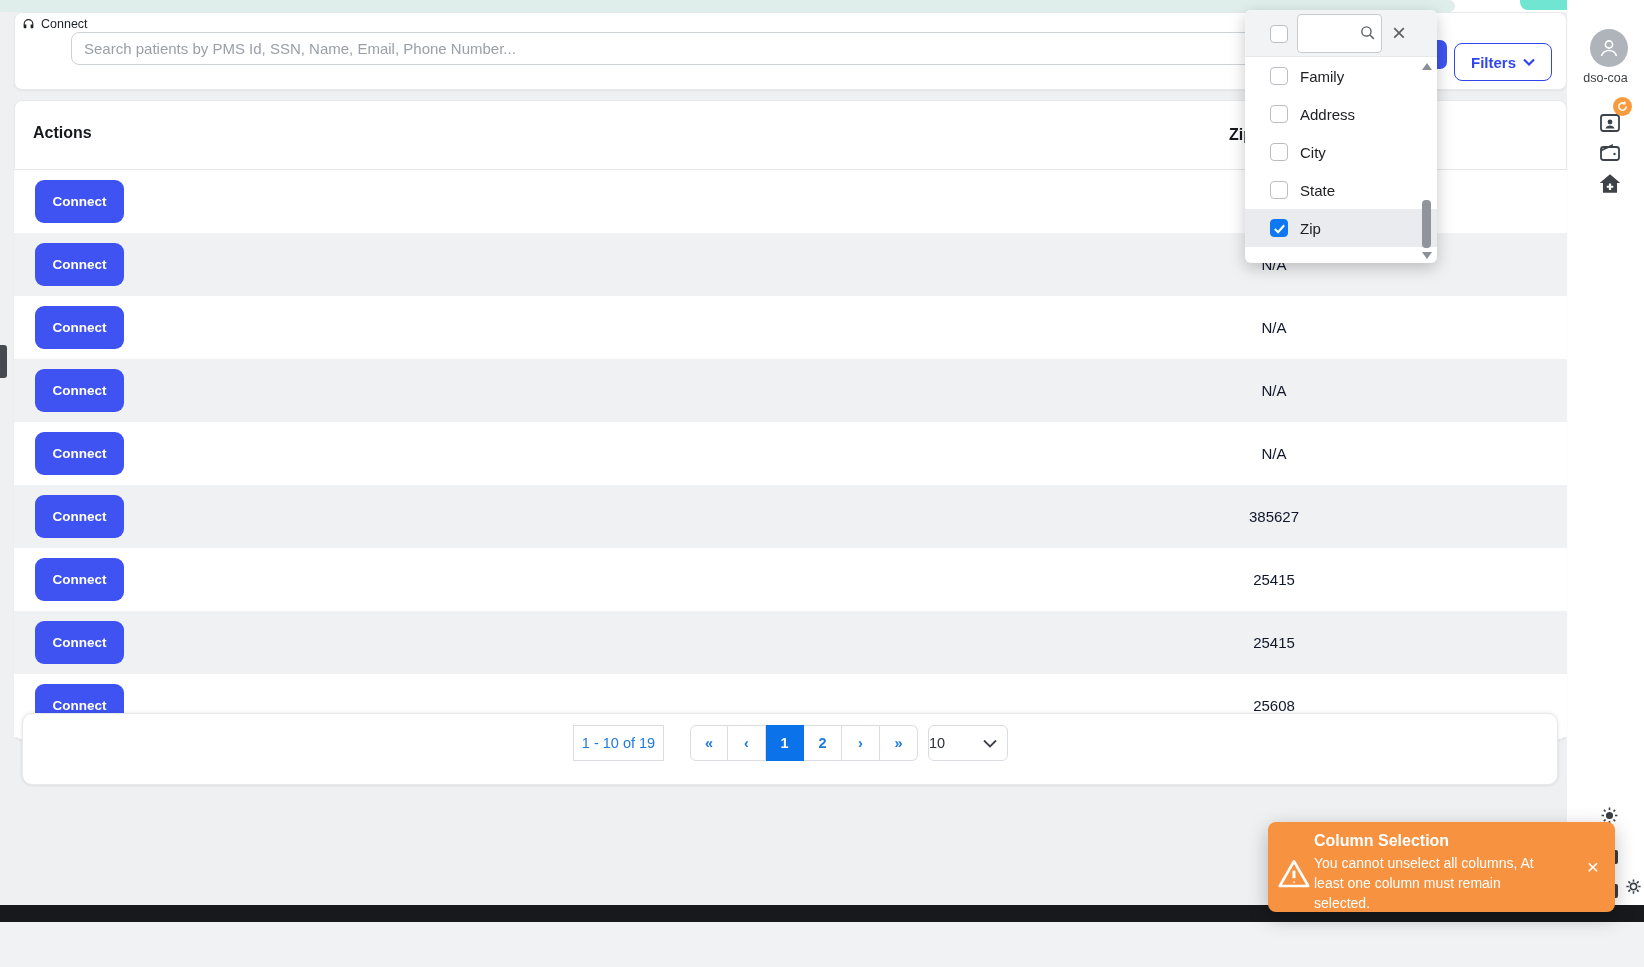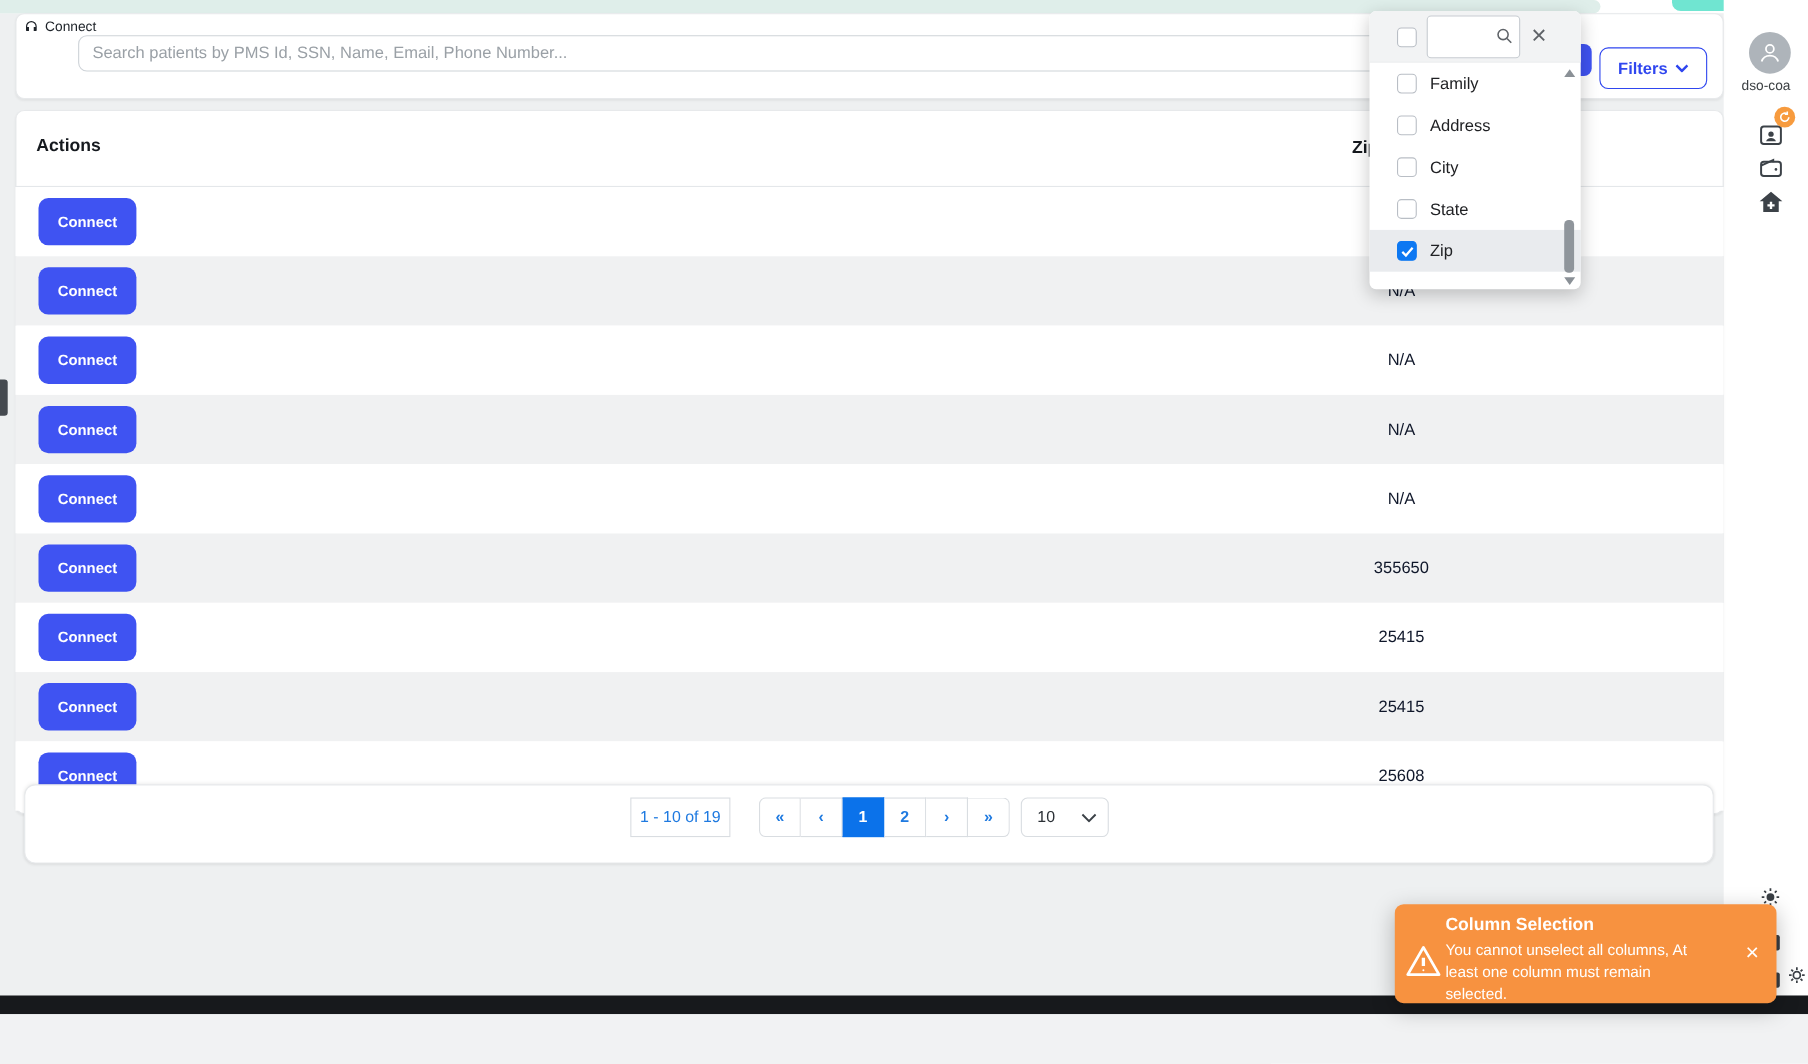"355650" div.zip-cell { text: 355650 -> 385627 }
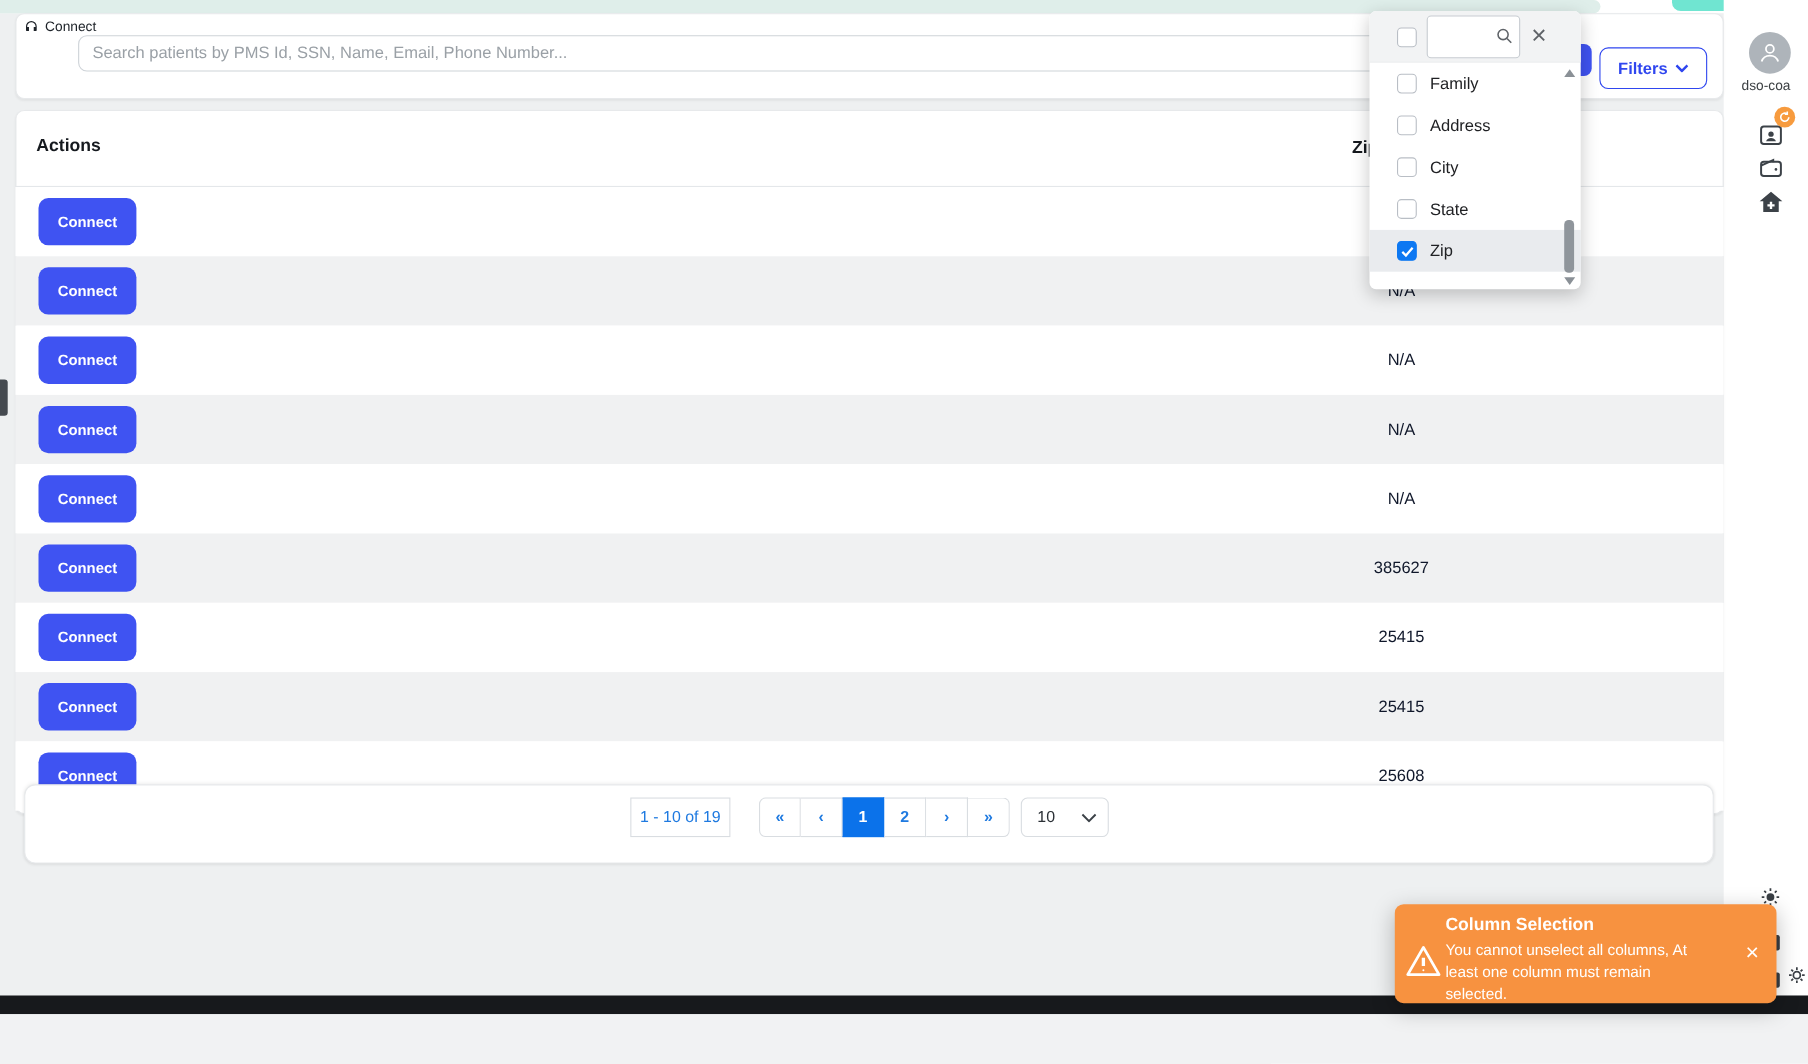"10" .pg-size { padding-left: 14px -> none }
